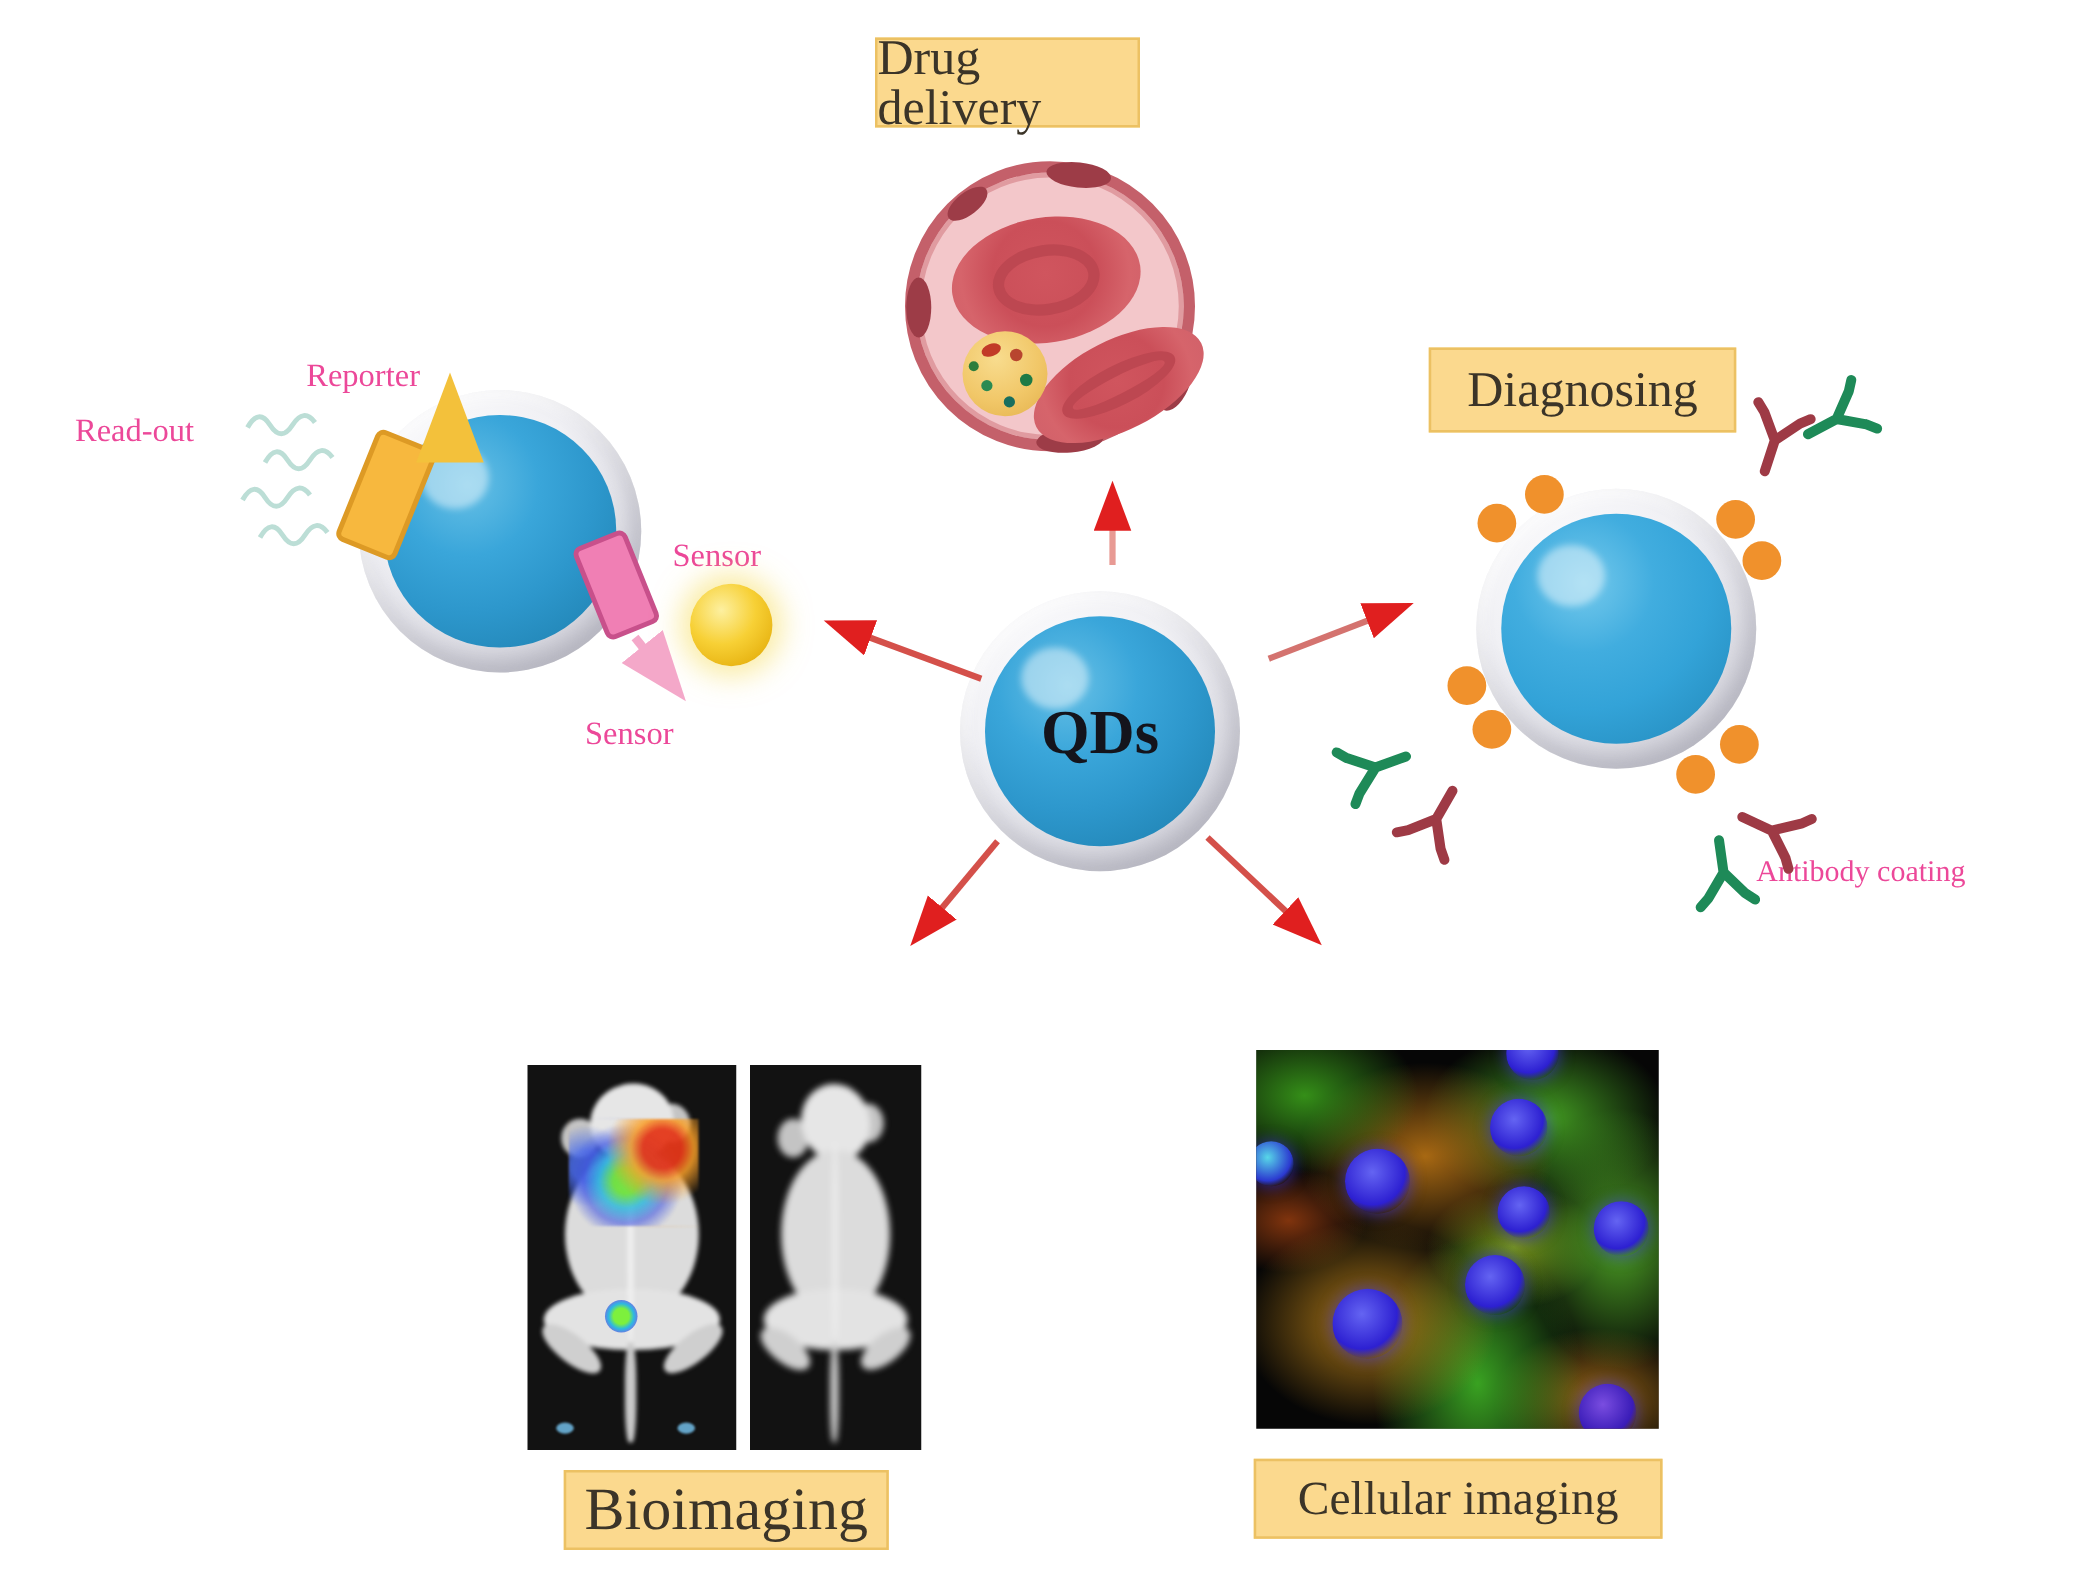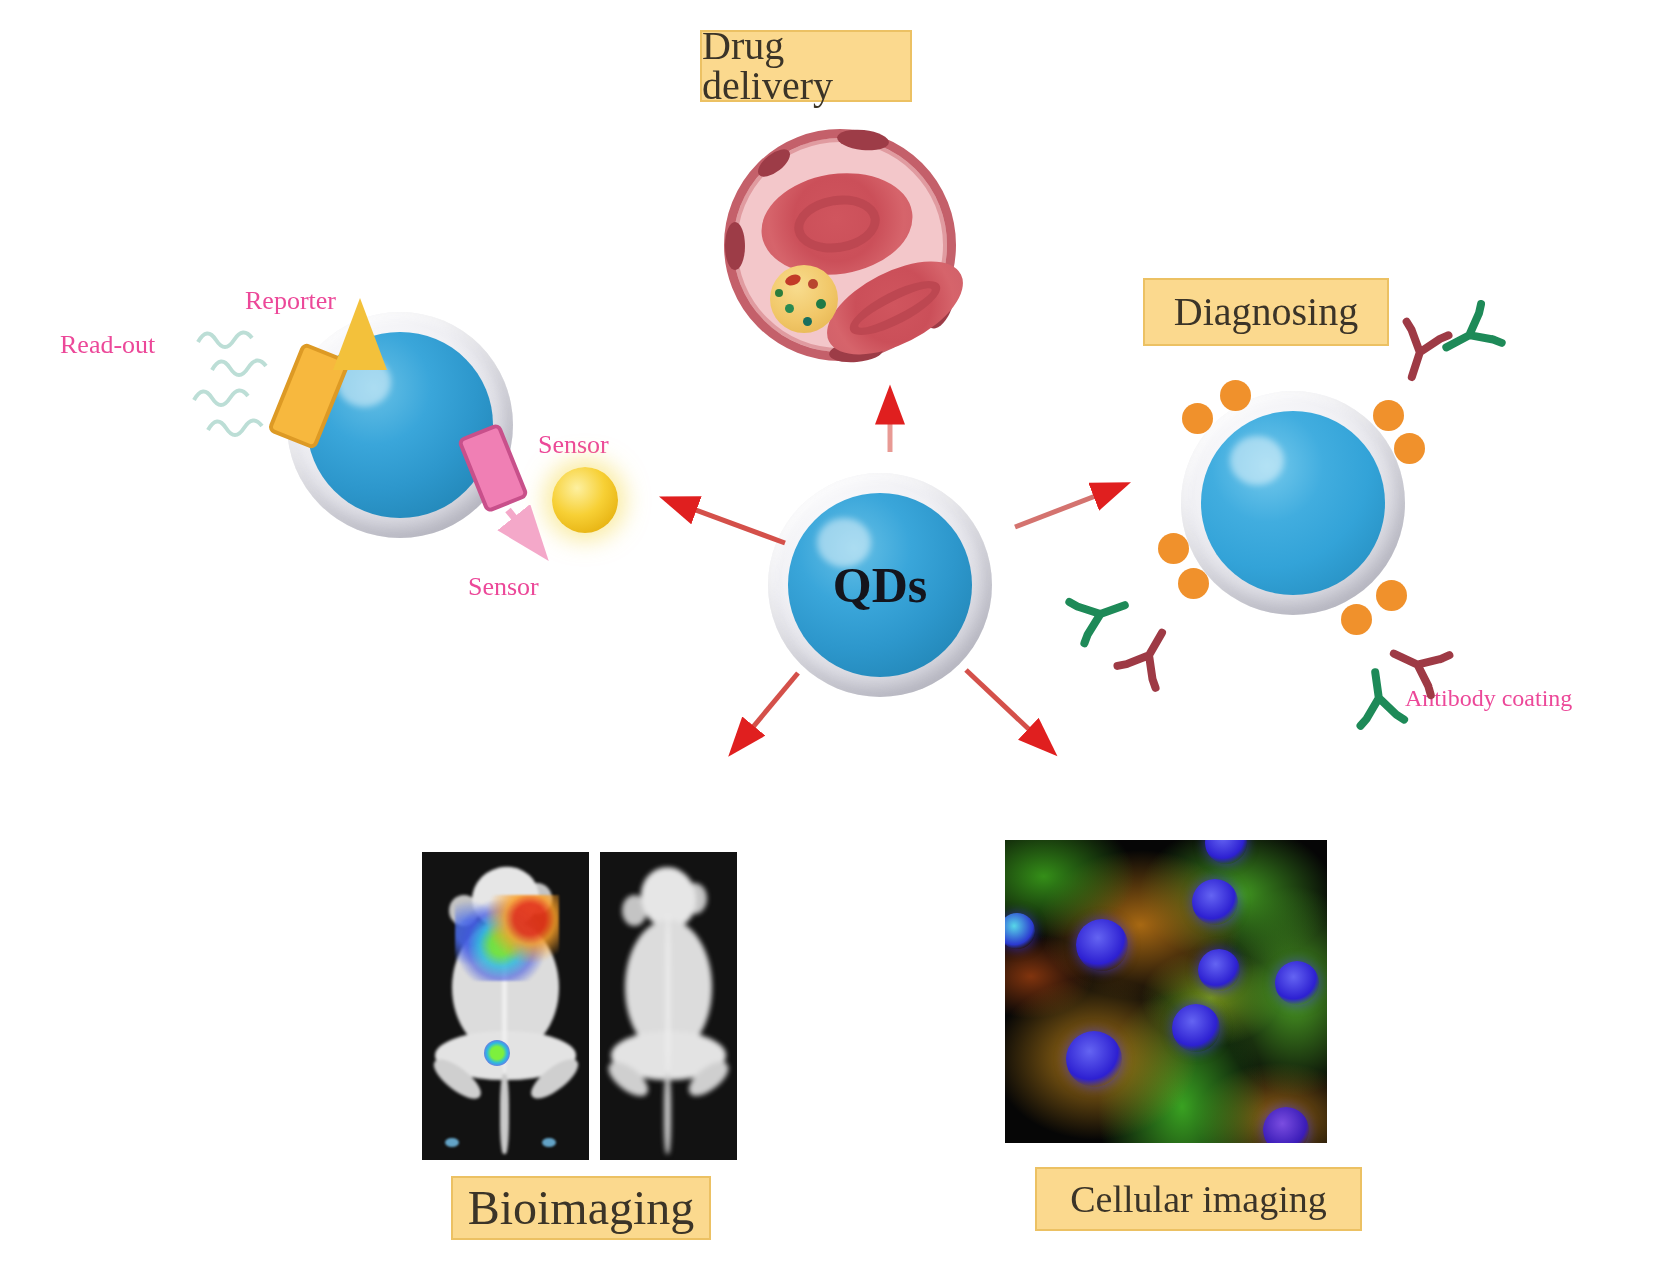"Cellular imaging" div.app-label { margin-left: 32px -> none }
